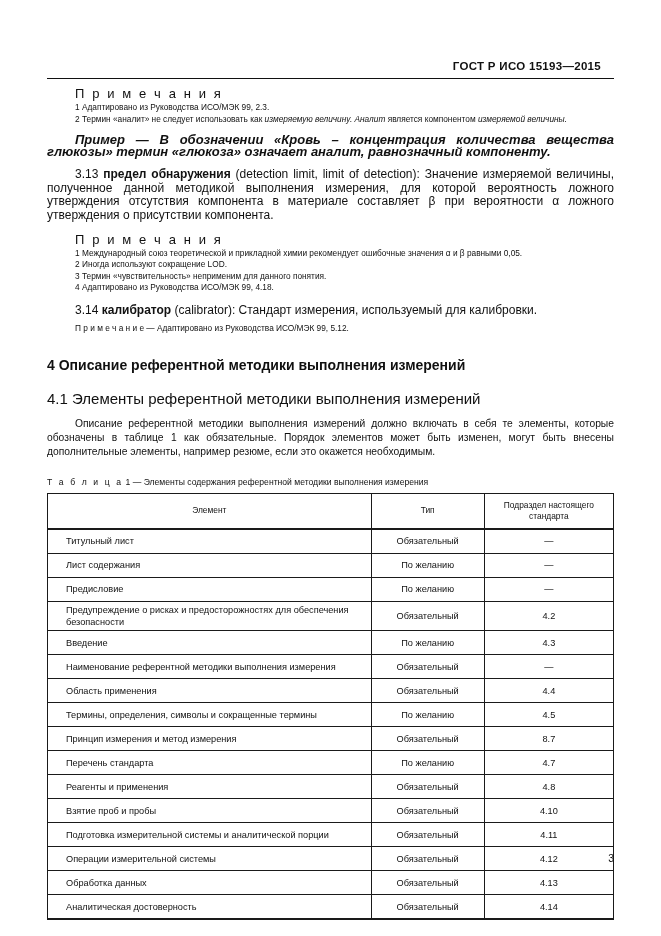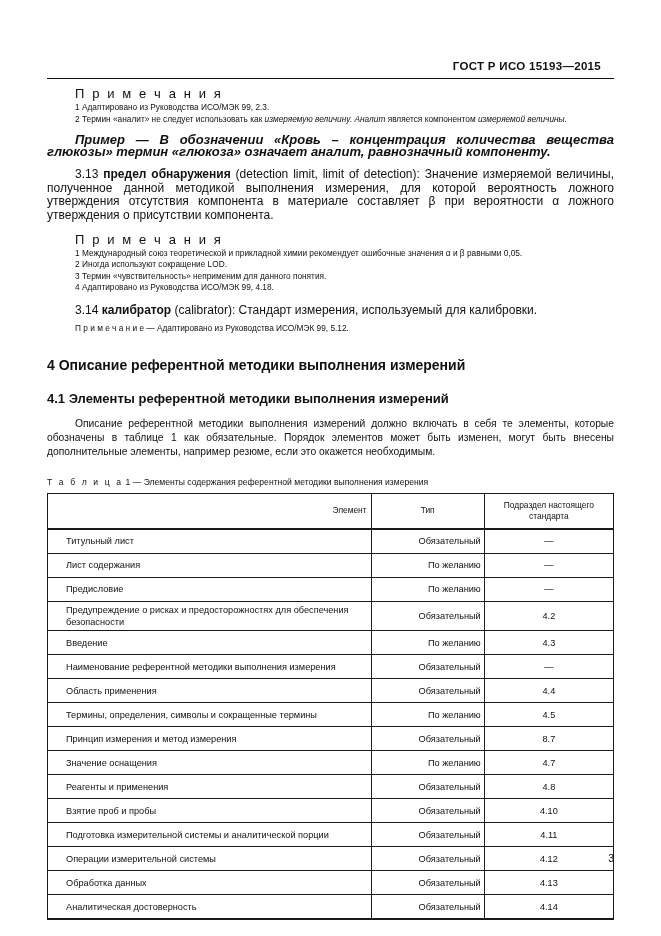"4.1 Элементы референтной методики" h3.subsec { font-size: 13px -> 15px; font-weight: bold -> normal }
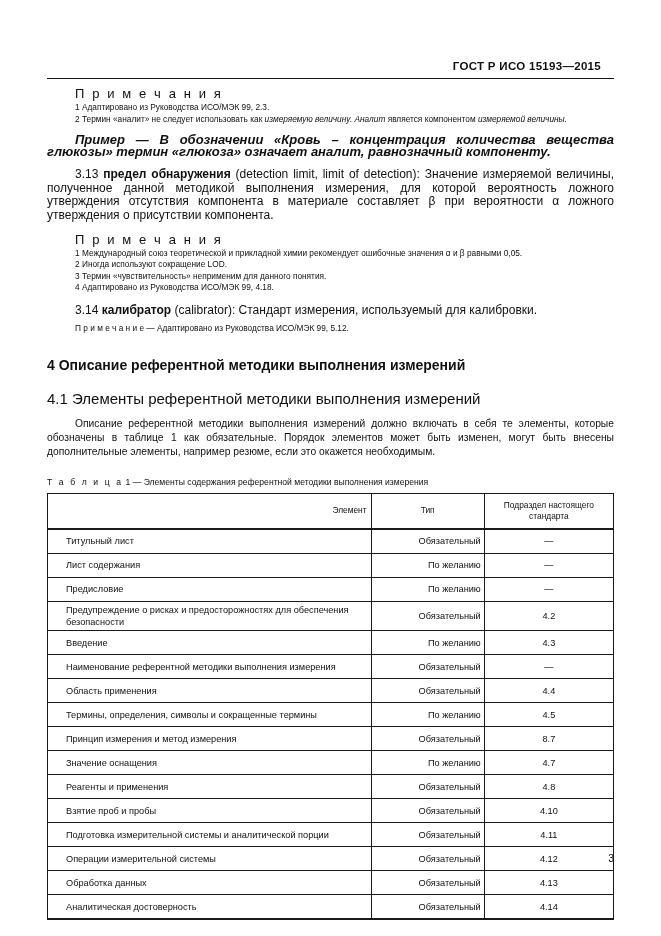"Элемент" table.doc-table thead th:first-child { text-align: right -> none }
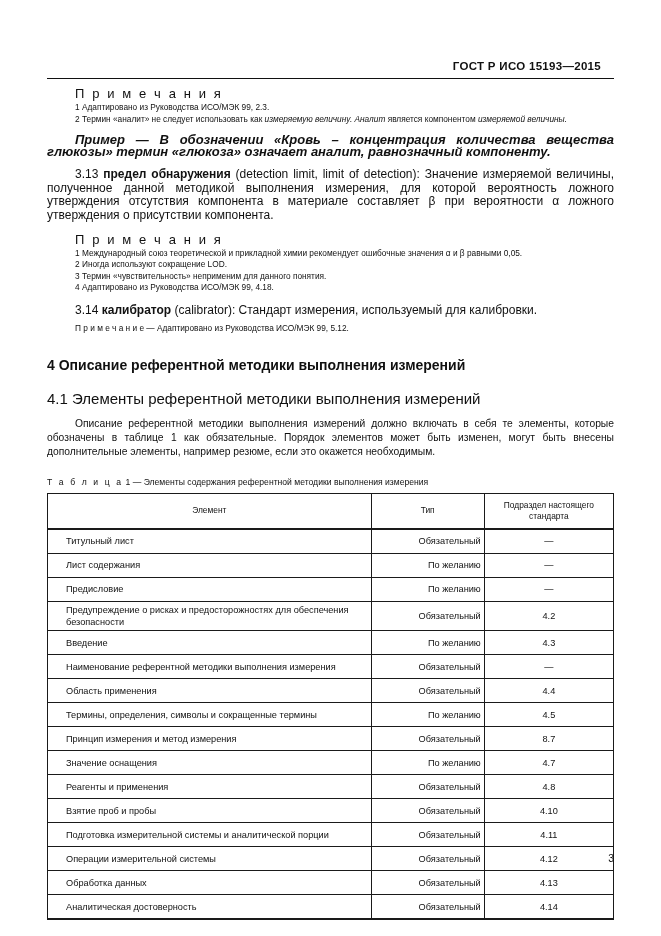"Обязательный" td.c-type { text-align: right -> center }
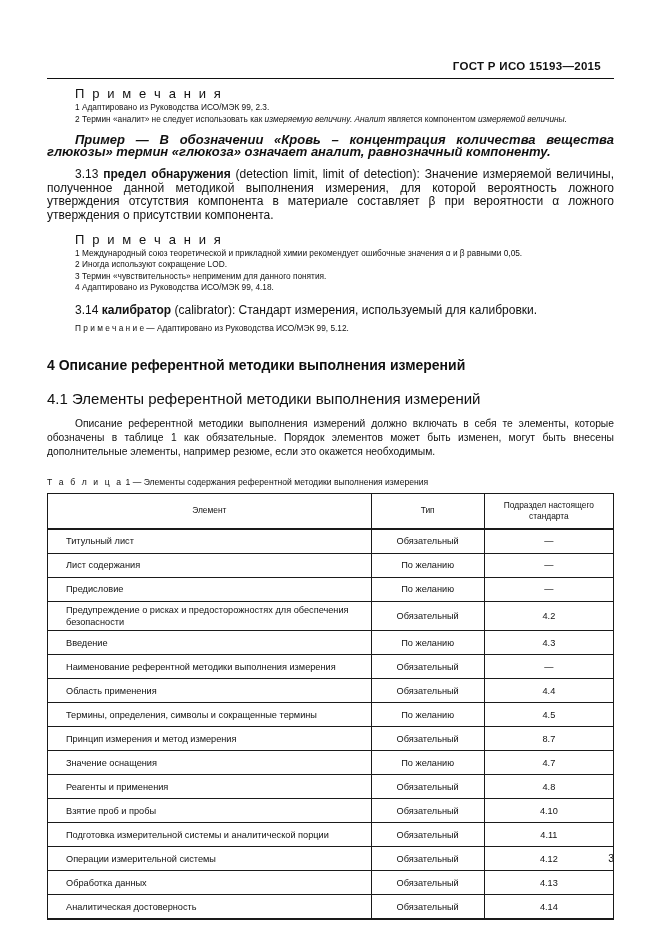"Значение оснащения" td.c-element { text: Значение оснащения -> Перечень стандарта }
